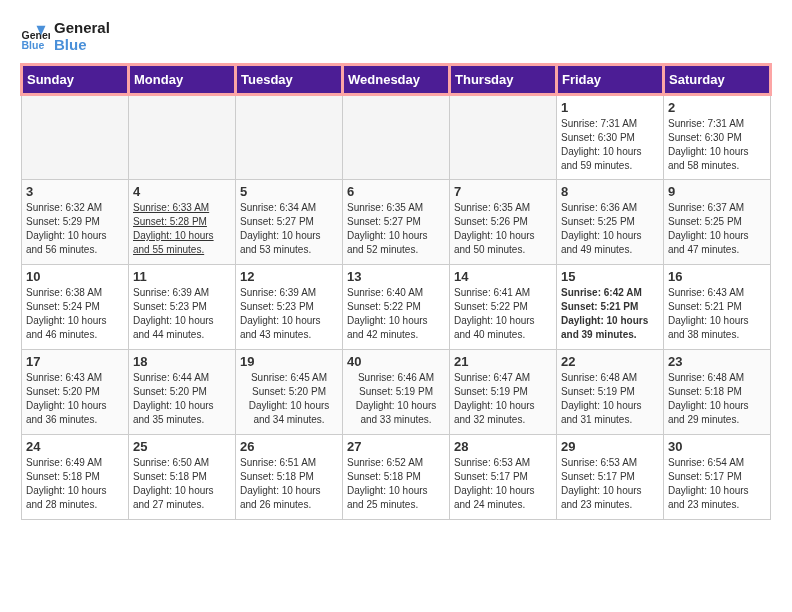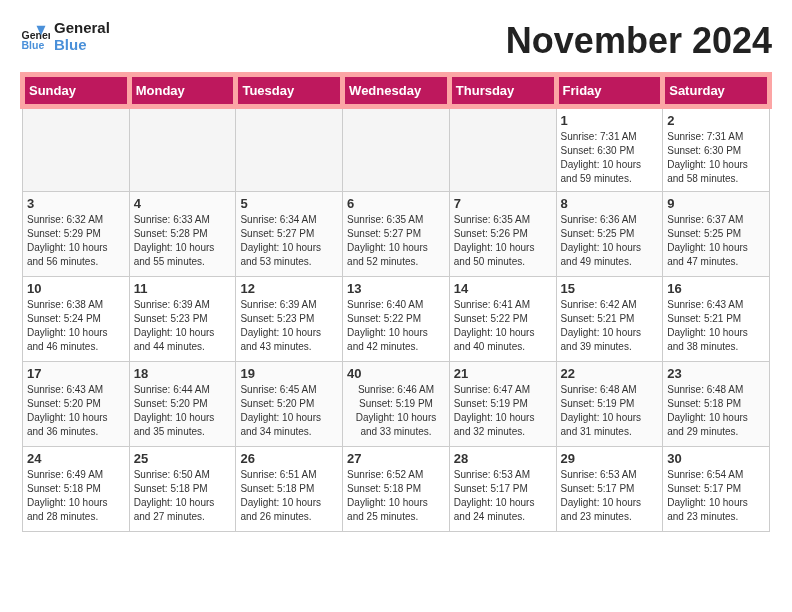"November 2024" div.month-title { html: <div>November 2024</div> -> none }
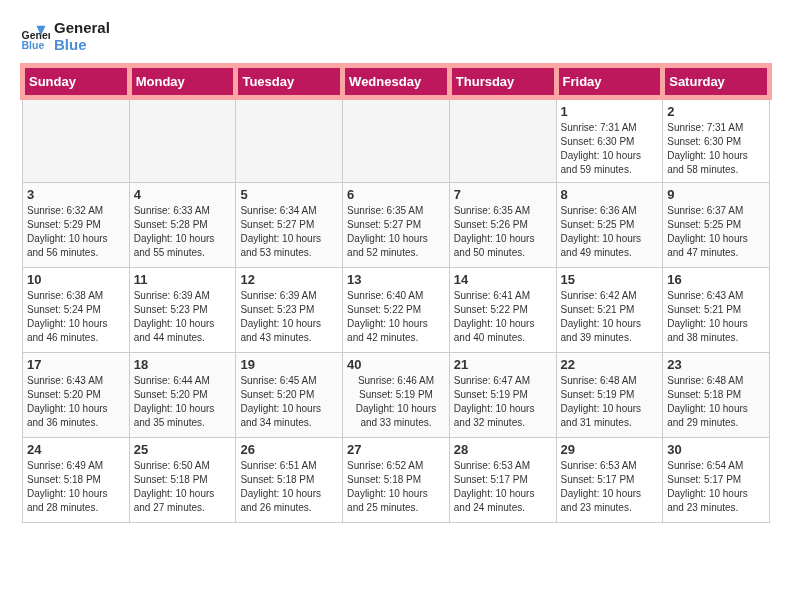"Sunday" th { background-color: #be185d -> #4c1d95; border: 5px solid #fca5a5 -> 3px solid #fca5a5 }
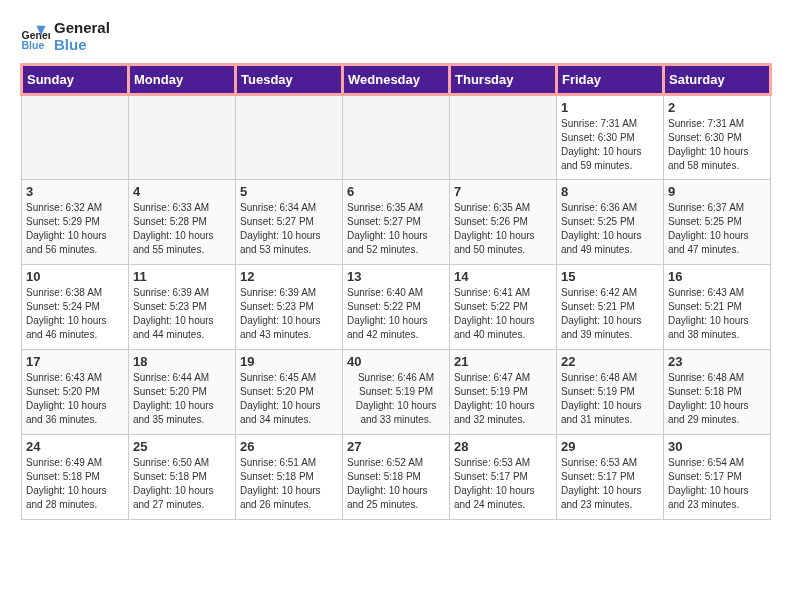"Sunrise: 6:33 AM" div.day-info { text-decoration: none -> underline }
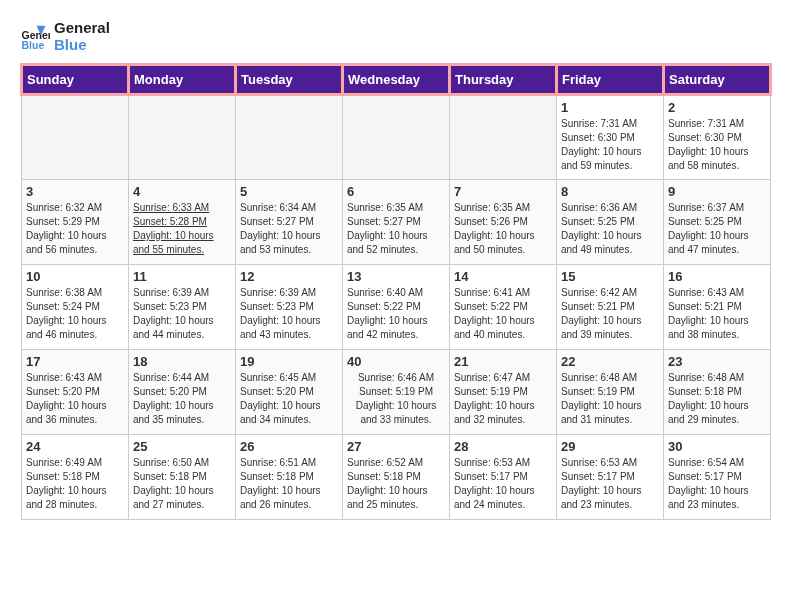"Sunrise: 6:42 AM" div.day-info { font-weight: none -> bold }
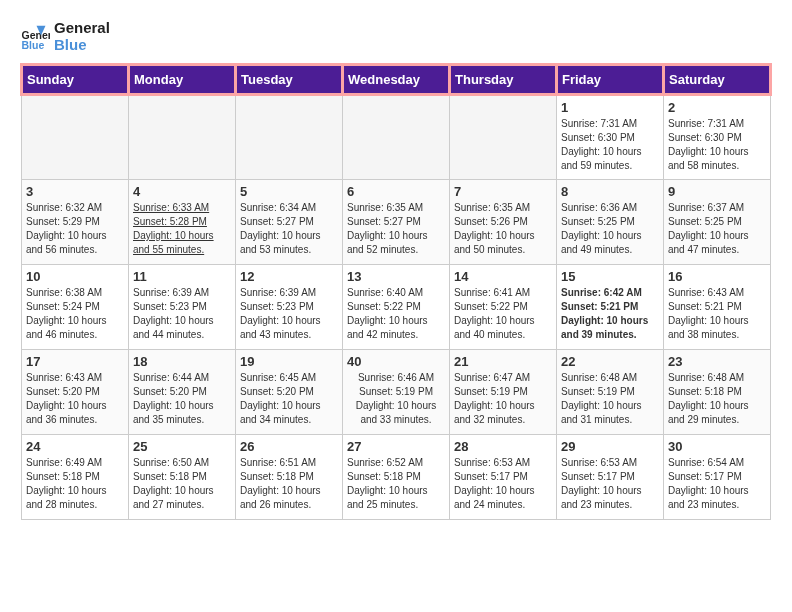"Sunrise: 6:45 AM" div.day-info { text-align: none -> center }
